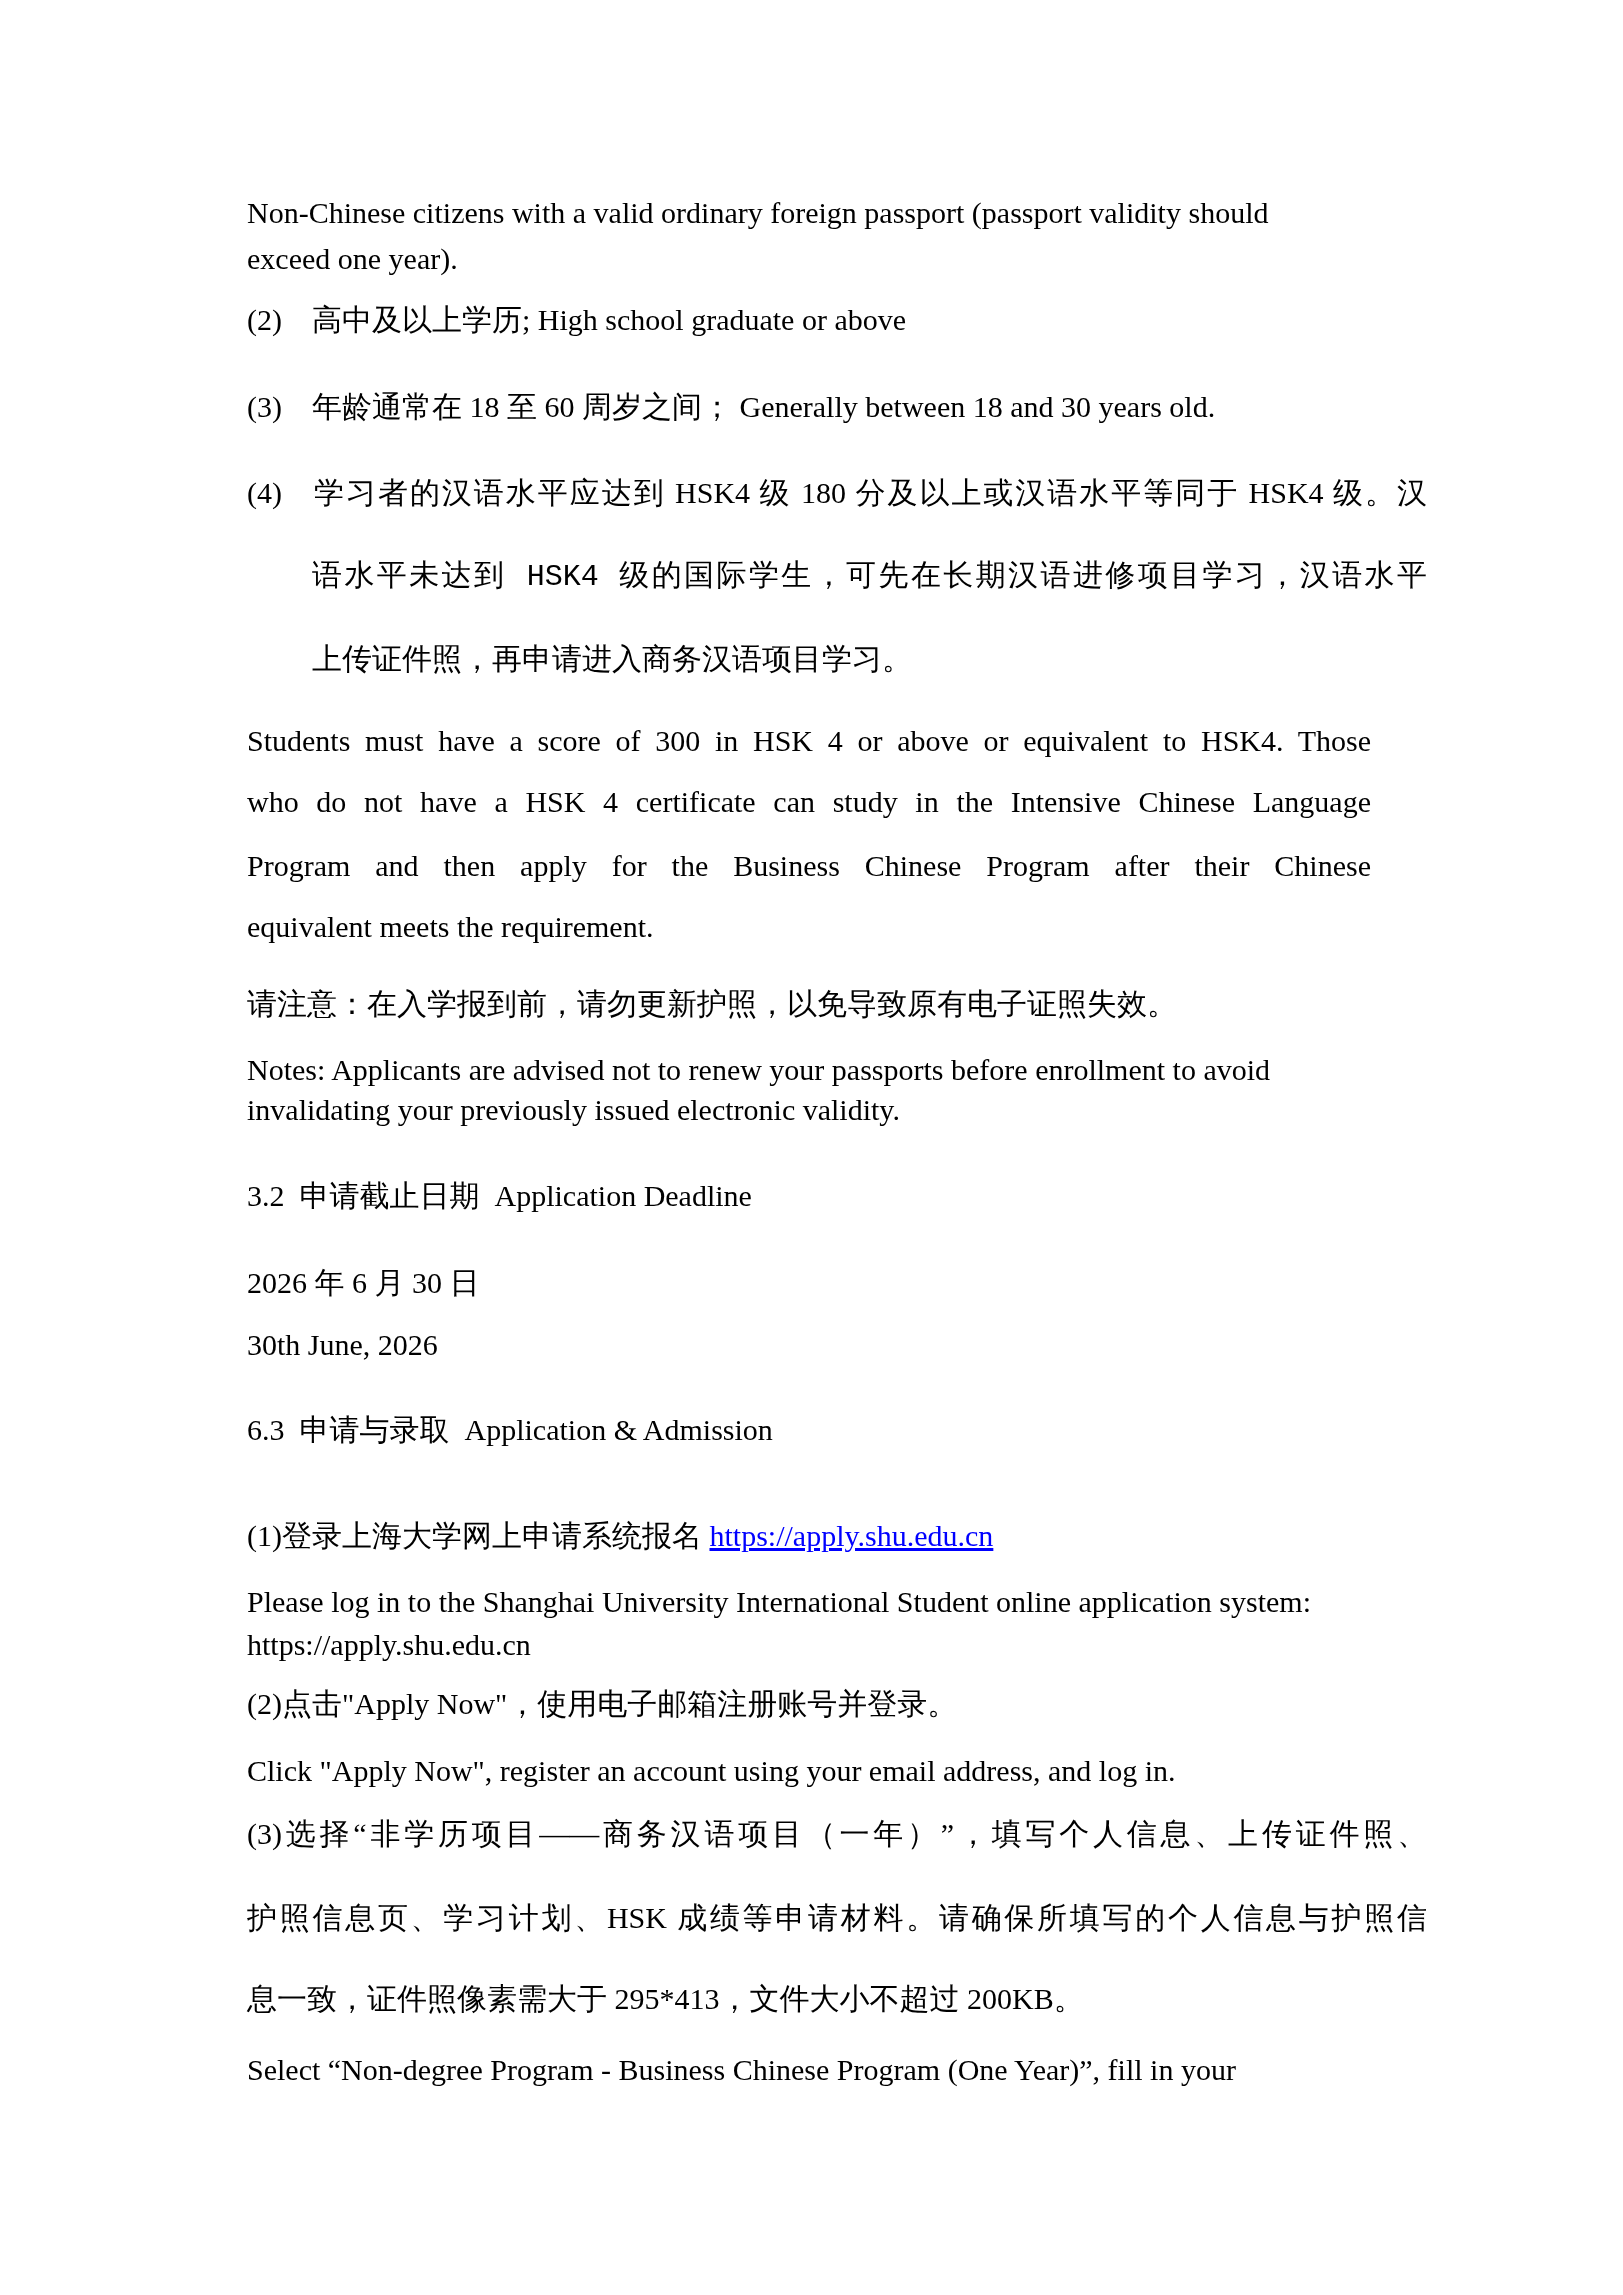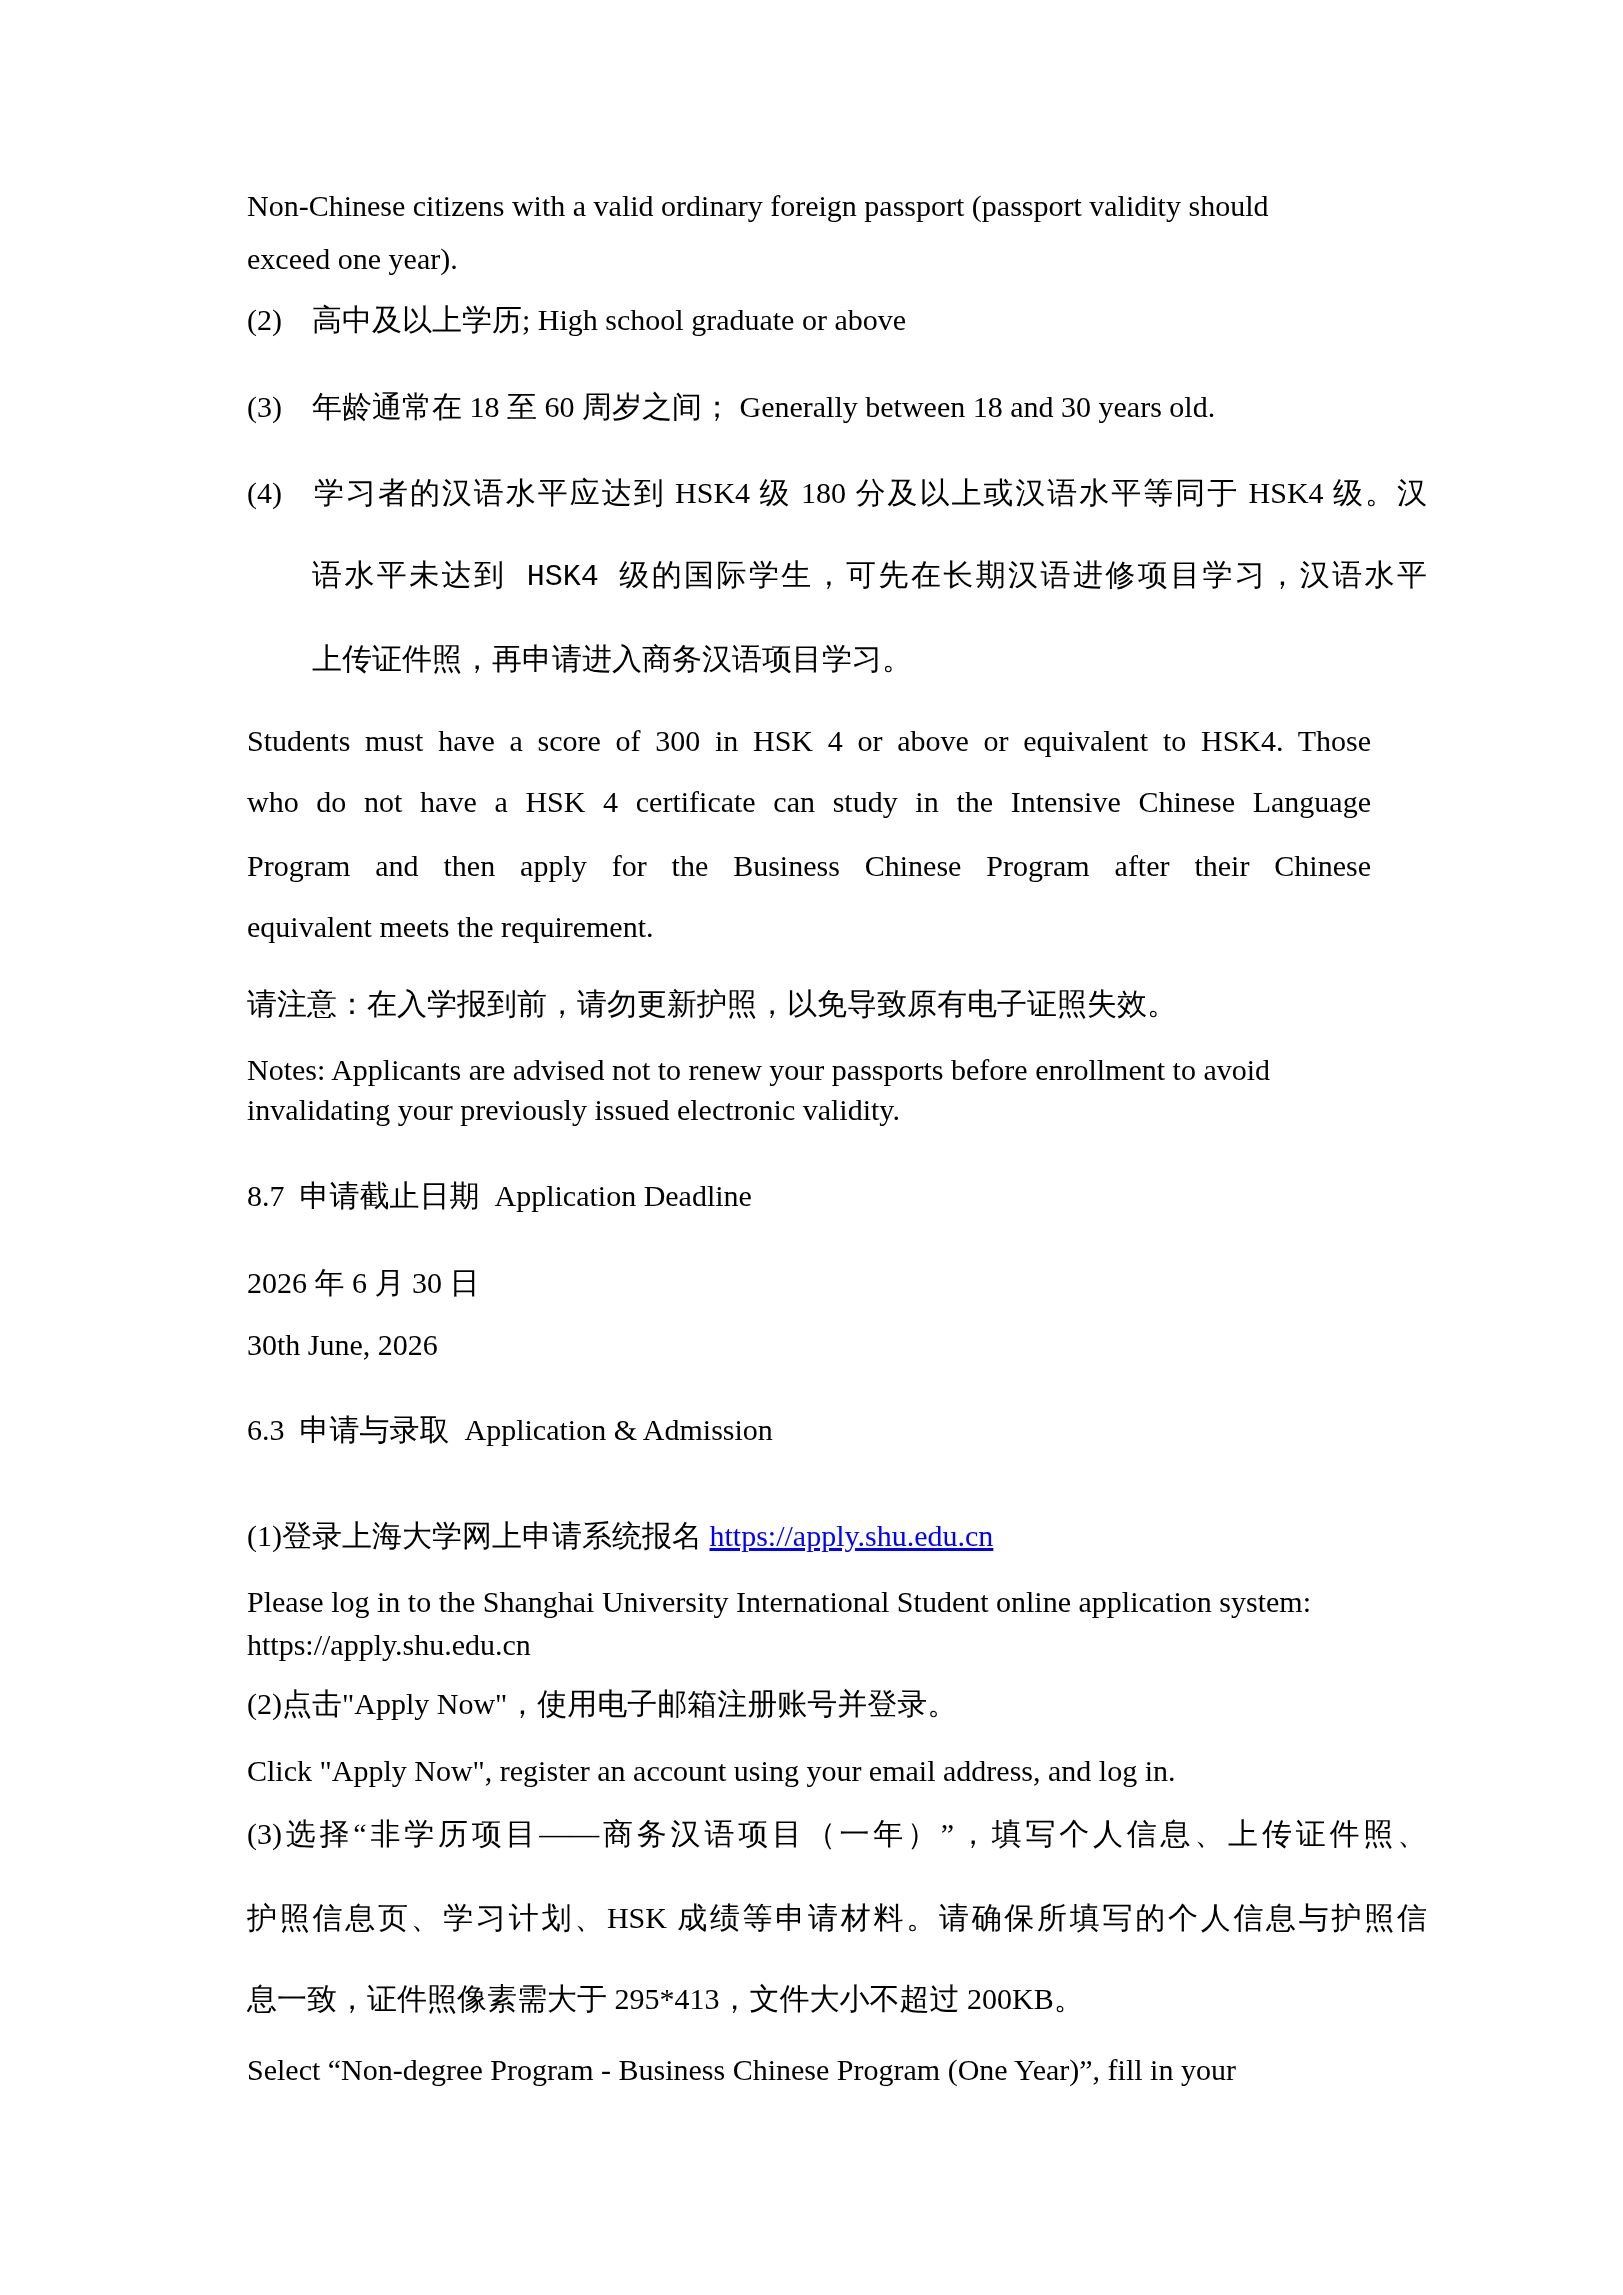"Non-Chinese citizens with a valid" div.ln { top: 185px -> 192px }
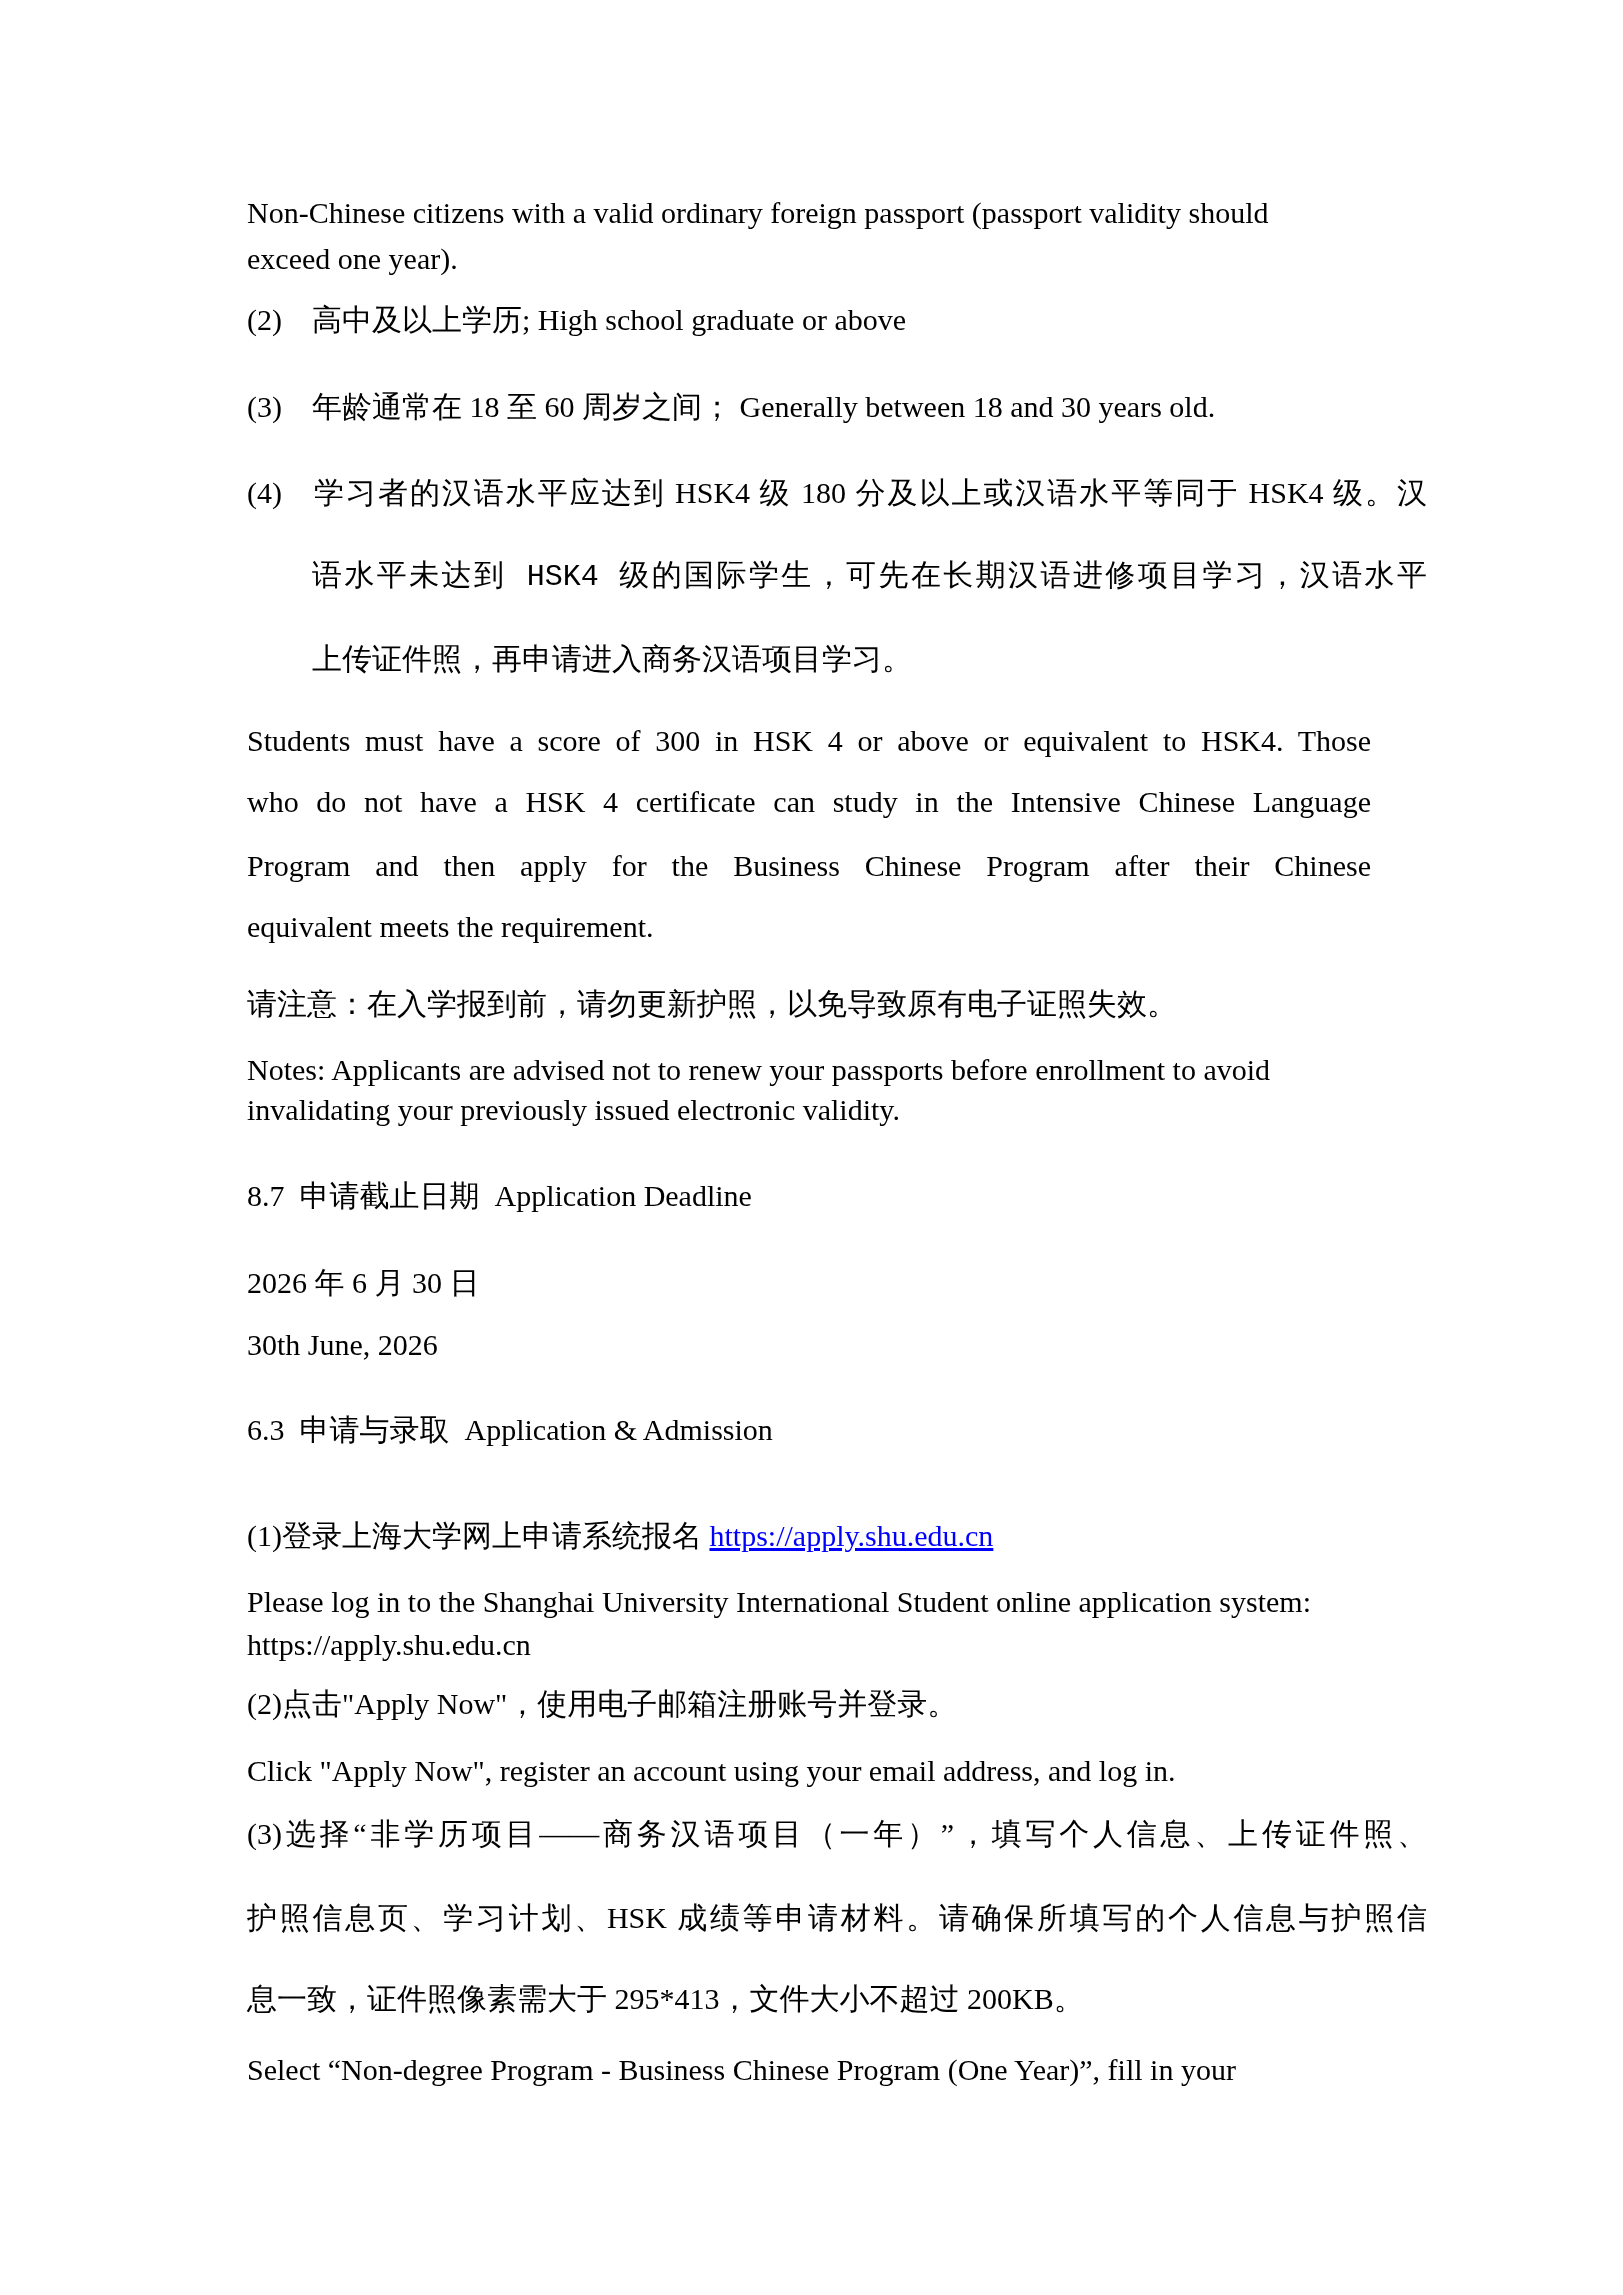"8.7 申请截止日期 Application Deadline" div.ln { text: 8.7 -> 3.2 }
